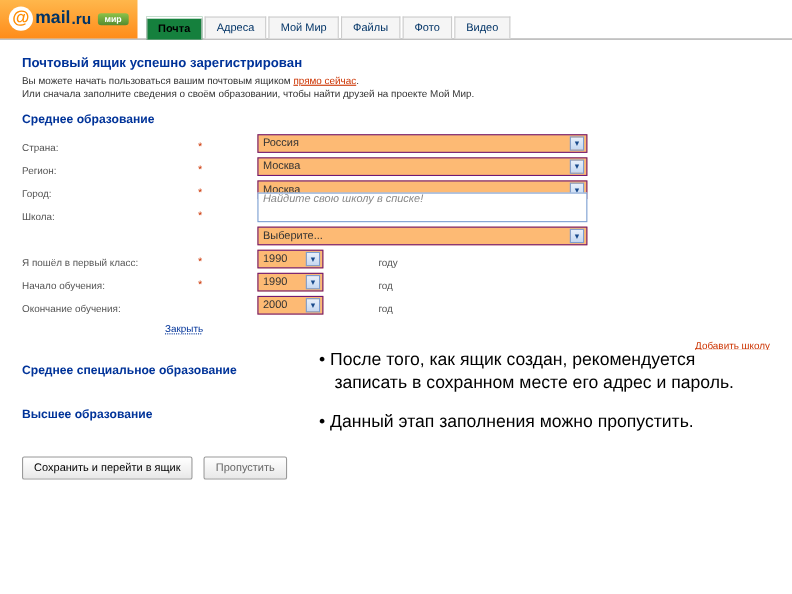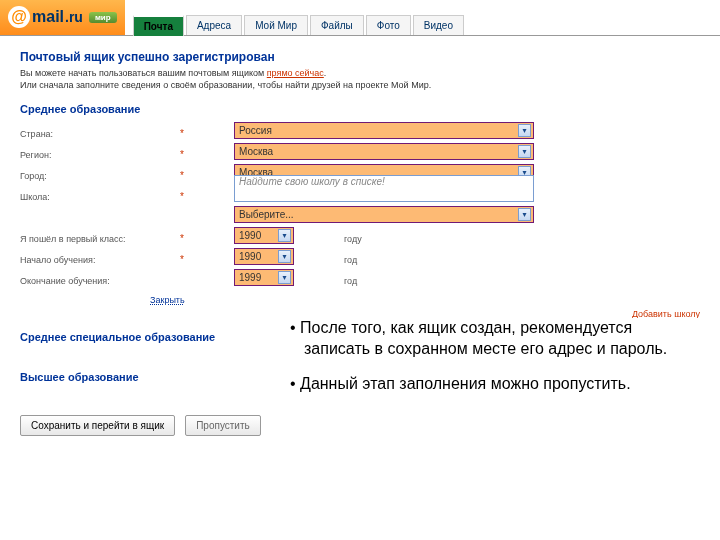"1999" span { text: 1999 -> 2000 }
